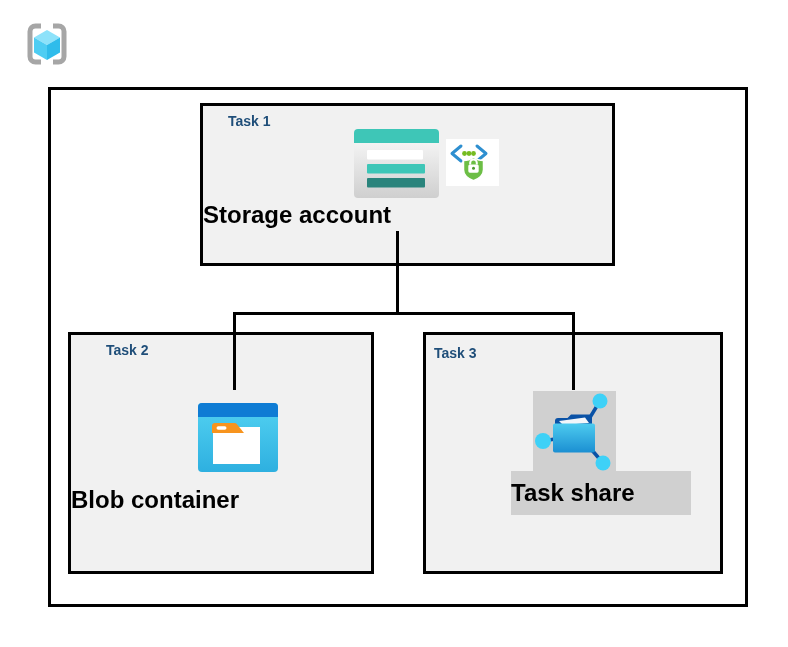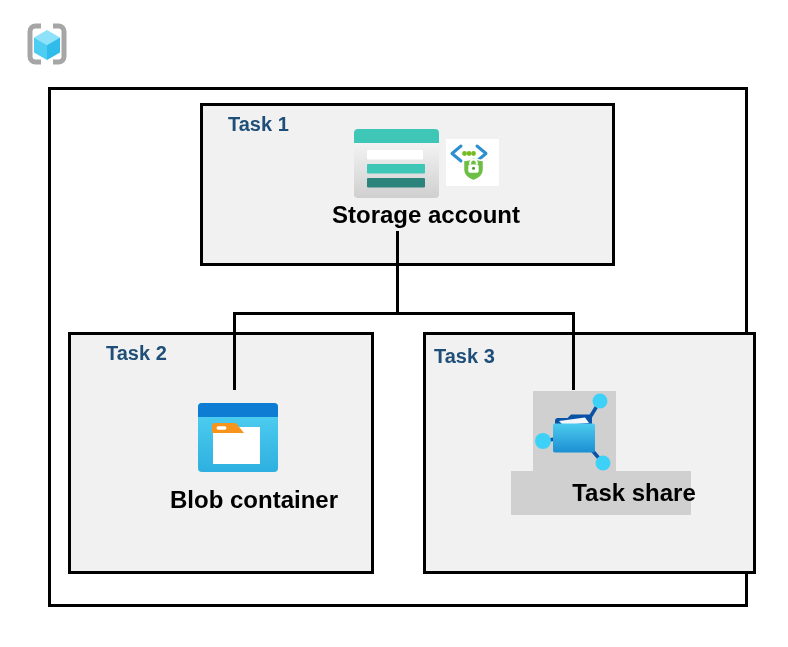"Task 1" .task-label { font-size: 20px -> 14px }
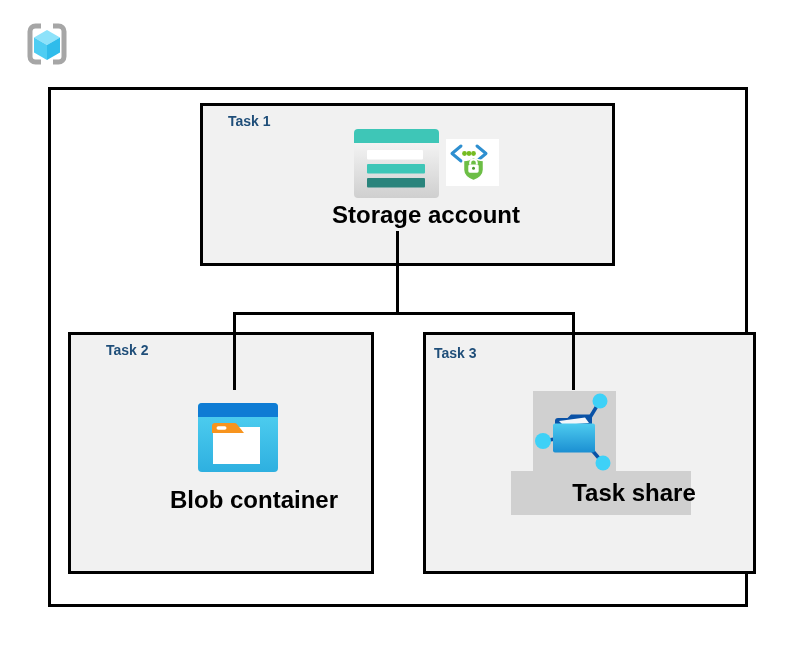"Storage account" .caption { padding-left: 33px -> none; text-align: center -> none }
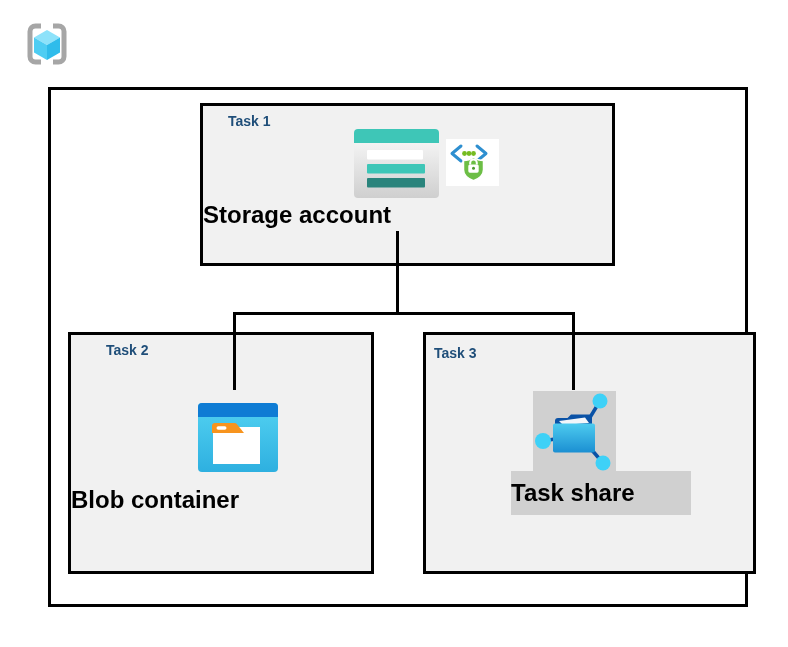"Task 3" .task3 { width: 333px -> 300px }
